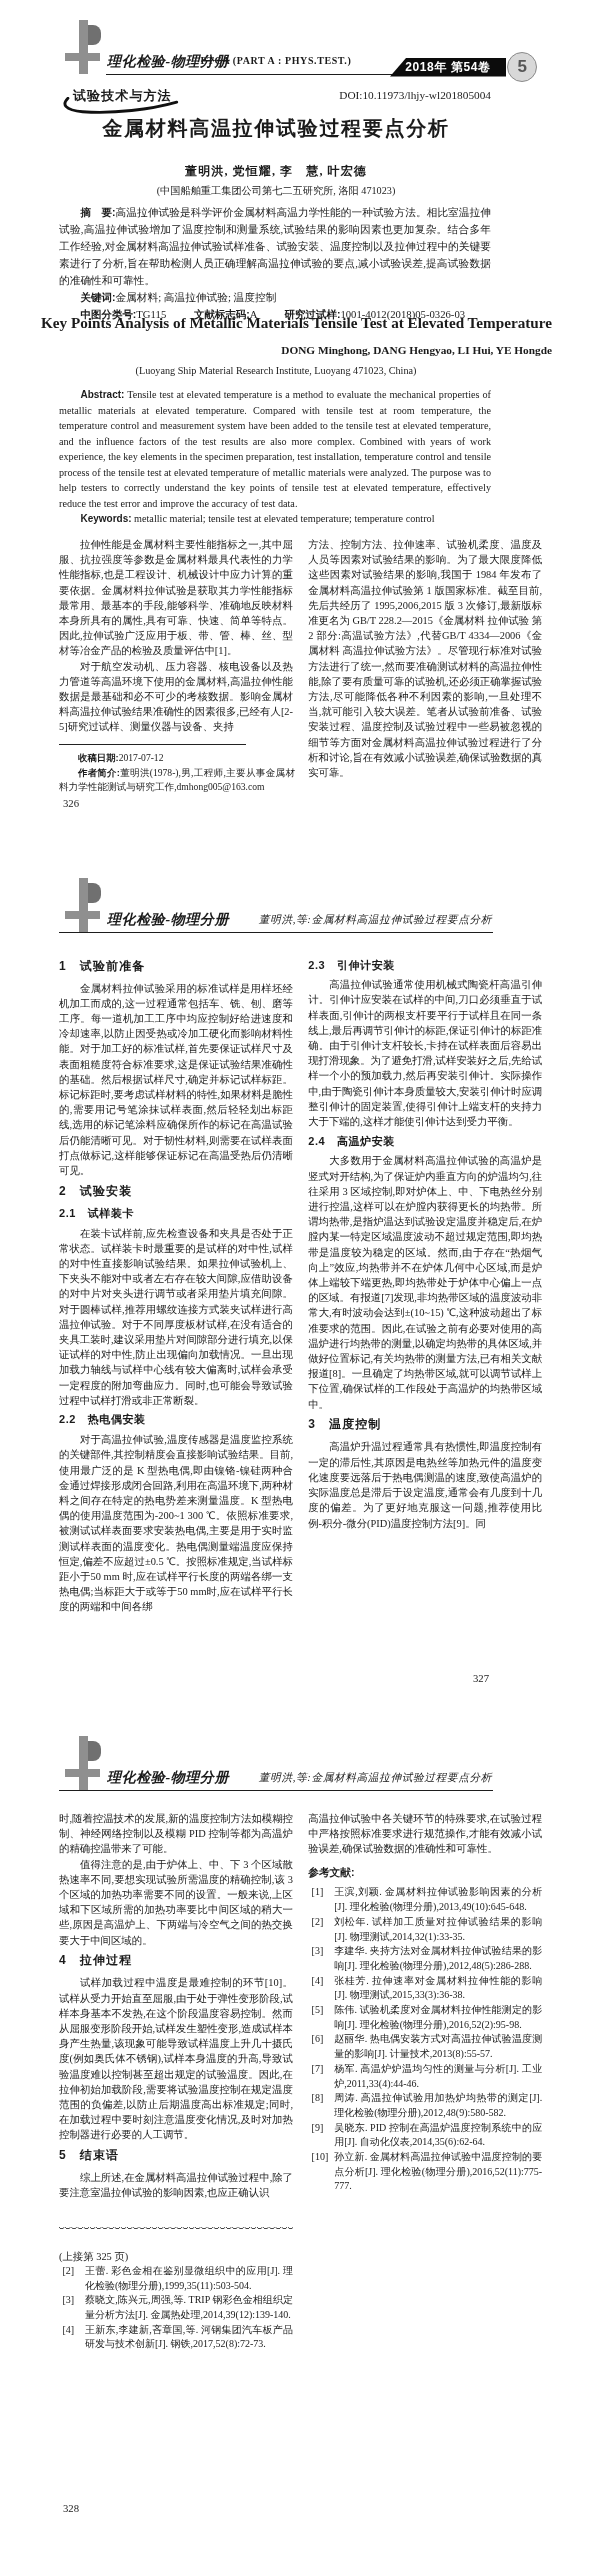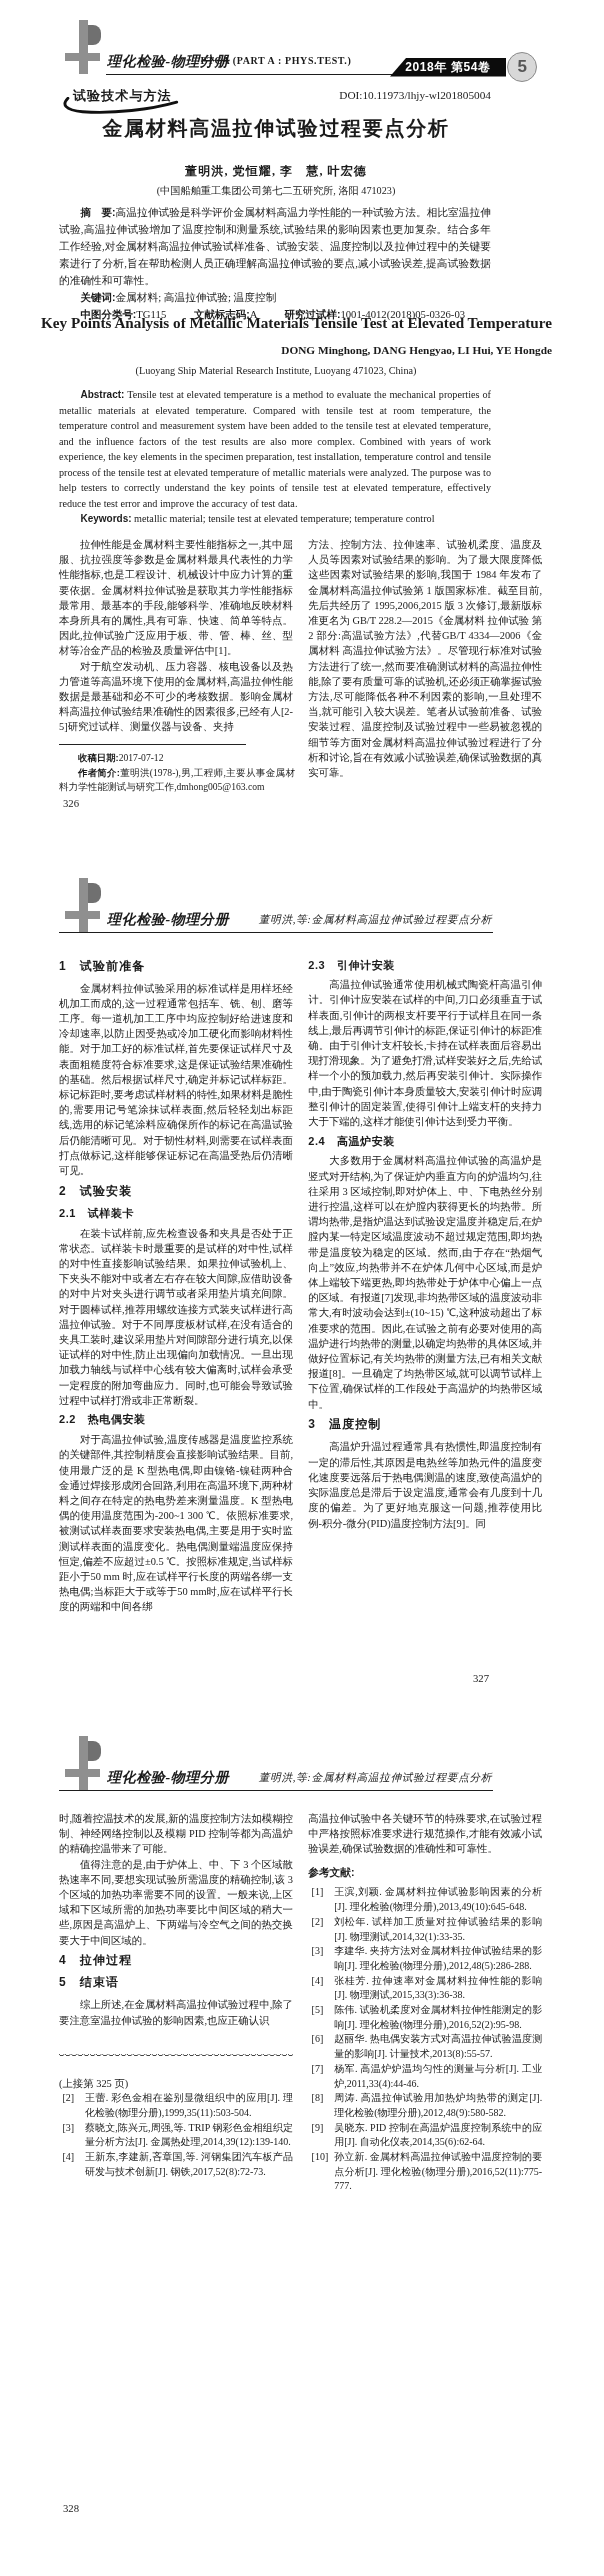"试样加载过程中温度是最难控制的环节[10]。试样从受力开始直至屈服,由于处于弹性" p.ind { html: none -> <p>试样加载过程中温度是最难控制的环节[10]。试样从受力开始直至屈服,由于处于弹性变形阶段,试样本身基本不发热,在这个阶段温度容易控制。然而从屈服变形阶段开始,试样发生塑性变形,造成试样本身产生热量,该现象可能导致试样温度上升几十摄氏度(例如奥氏体不锈钢),试样本身温度的升高,导致试验温度难以控制甚至超出规定的试验温度。因此,在拉伸初始加载阶段,需要将试验温度控制在规定温度范围的负偏差,以防止后期温度高出标准规定;同时,在加载过程中要时刻注意温度变化情况,及时对加热控制器进行必要的人工调节。</p> }
